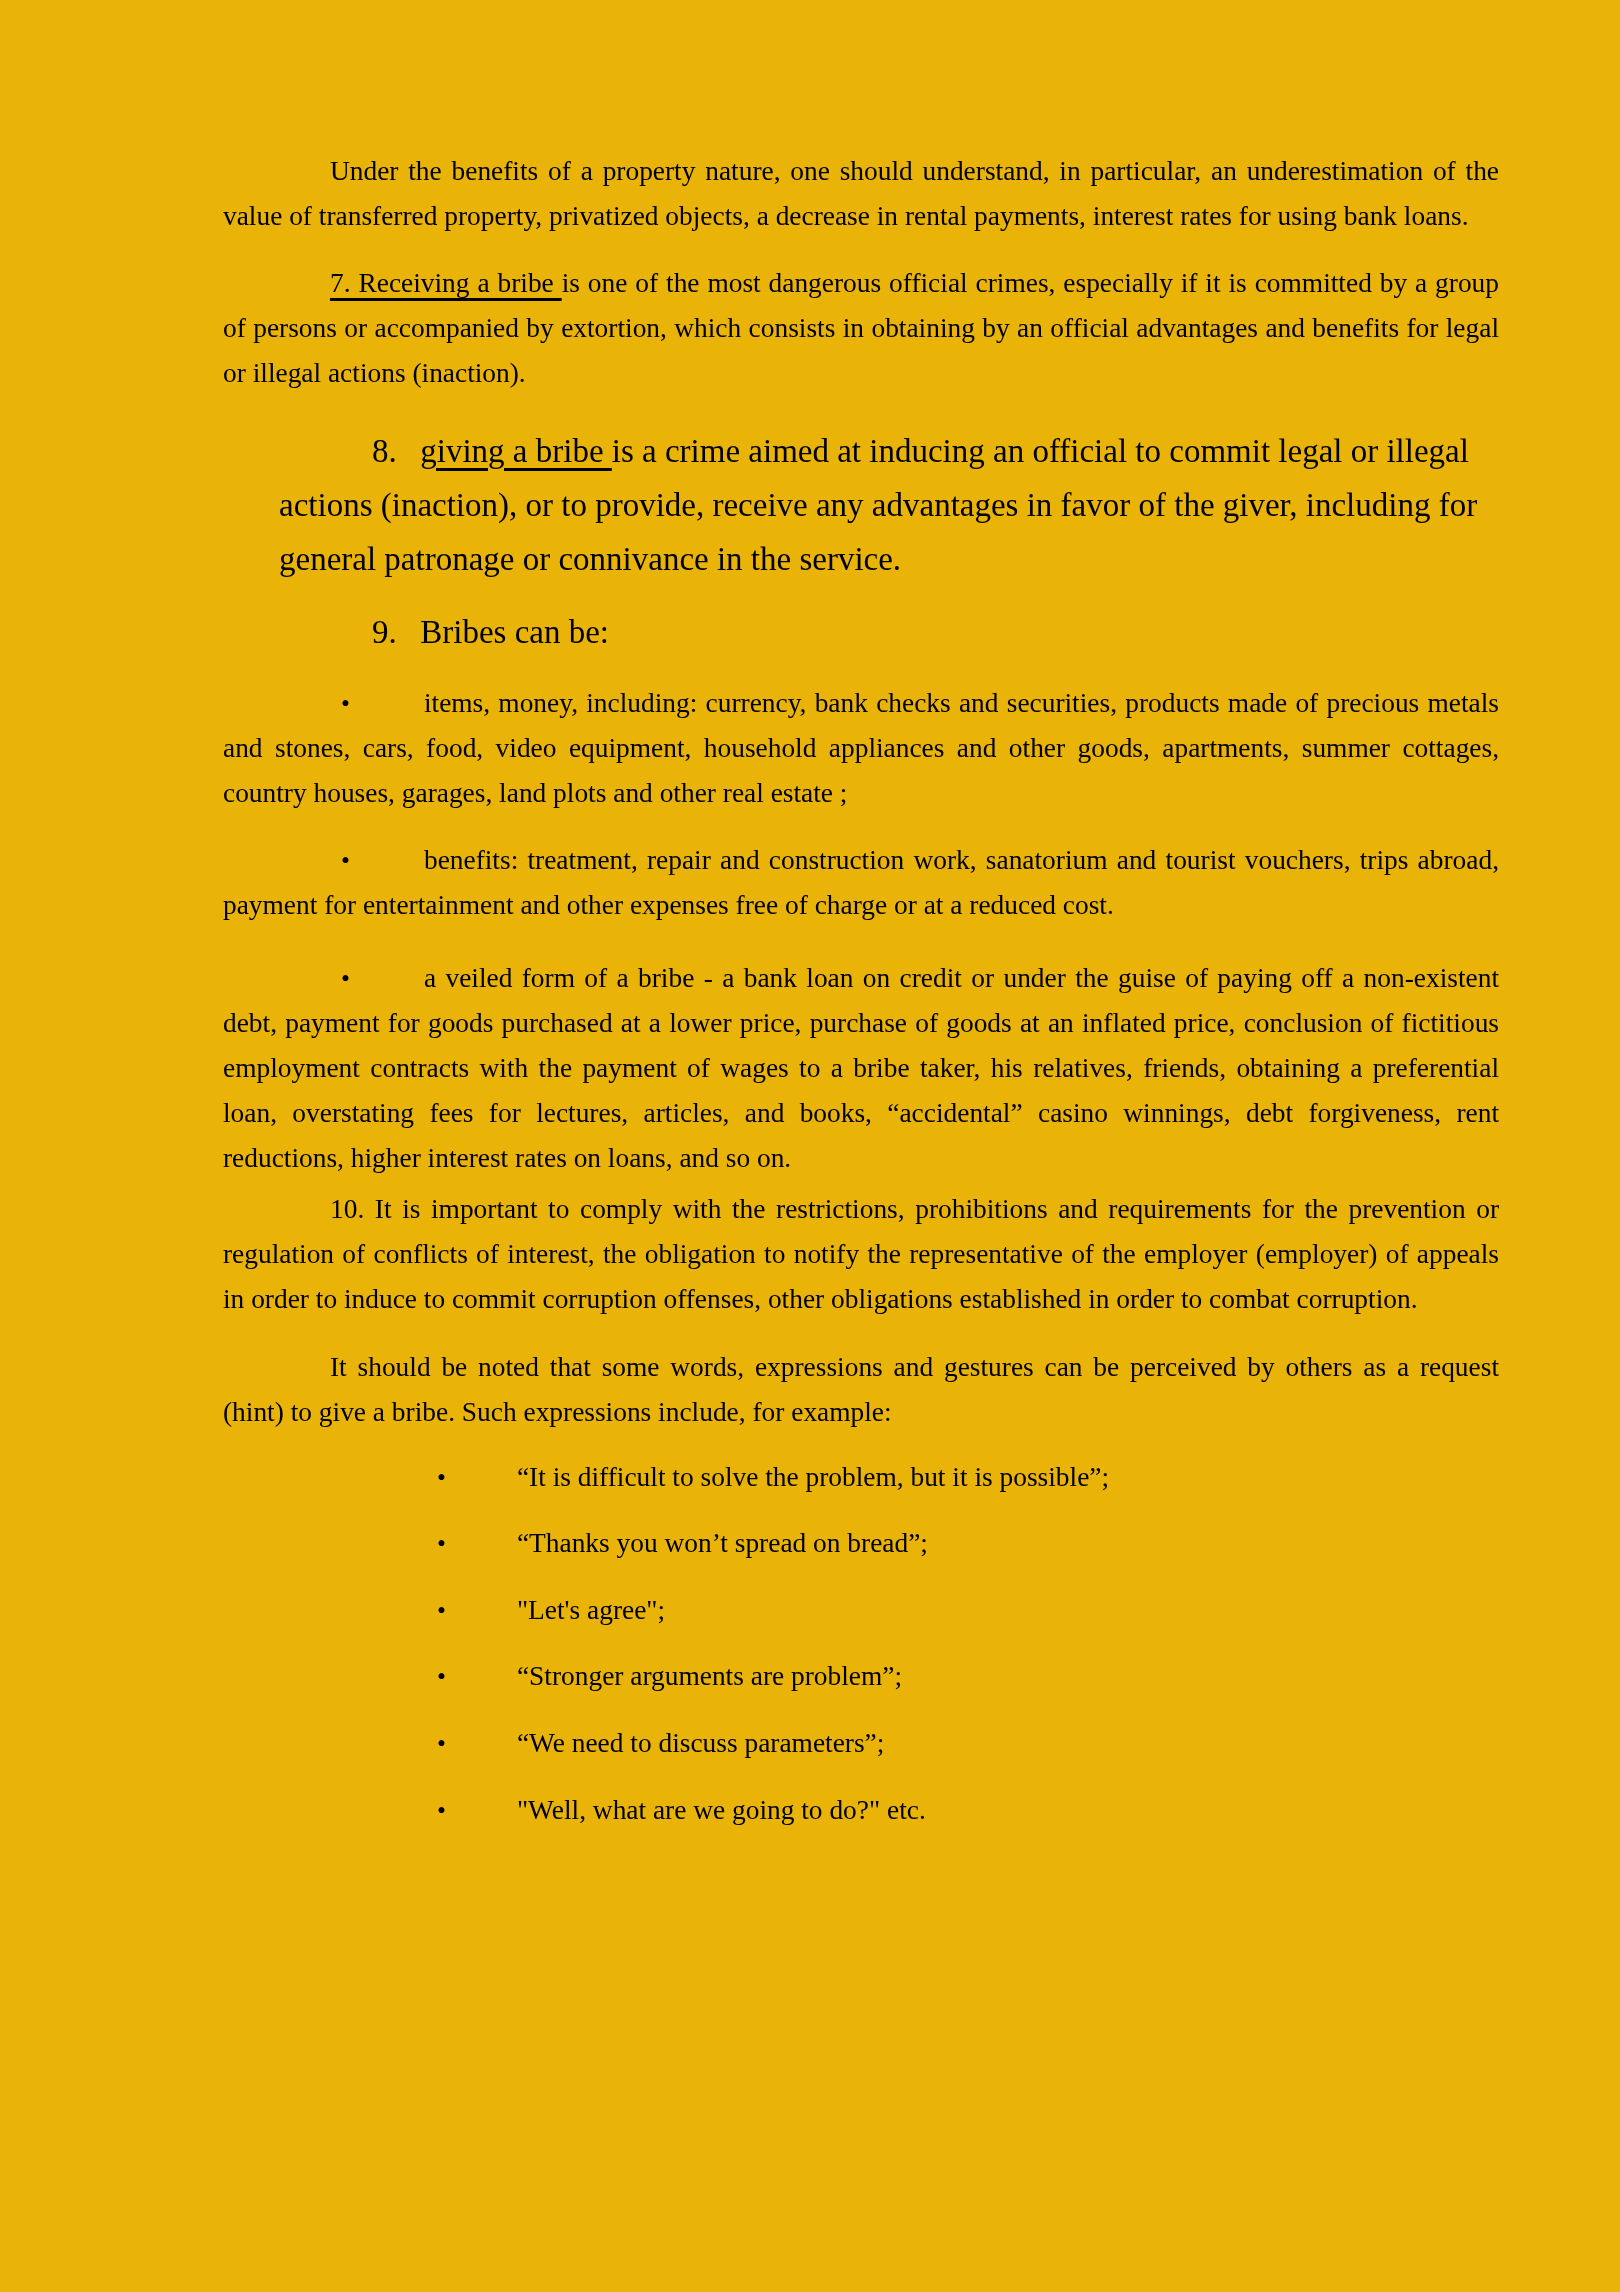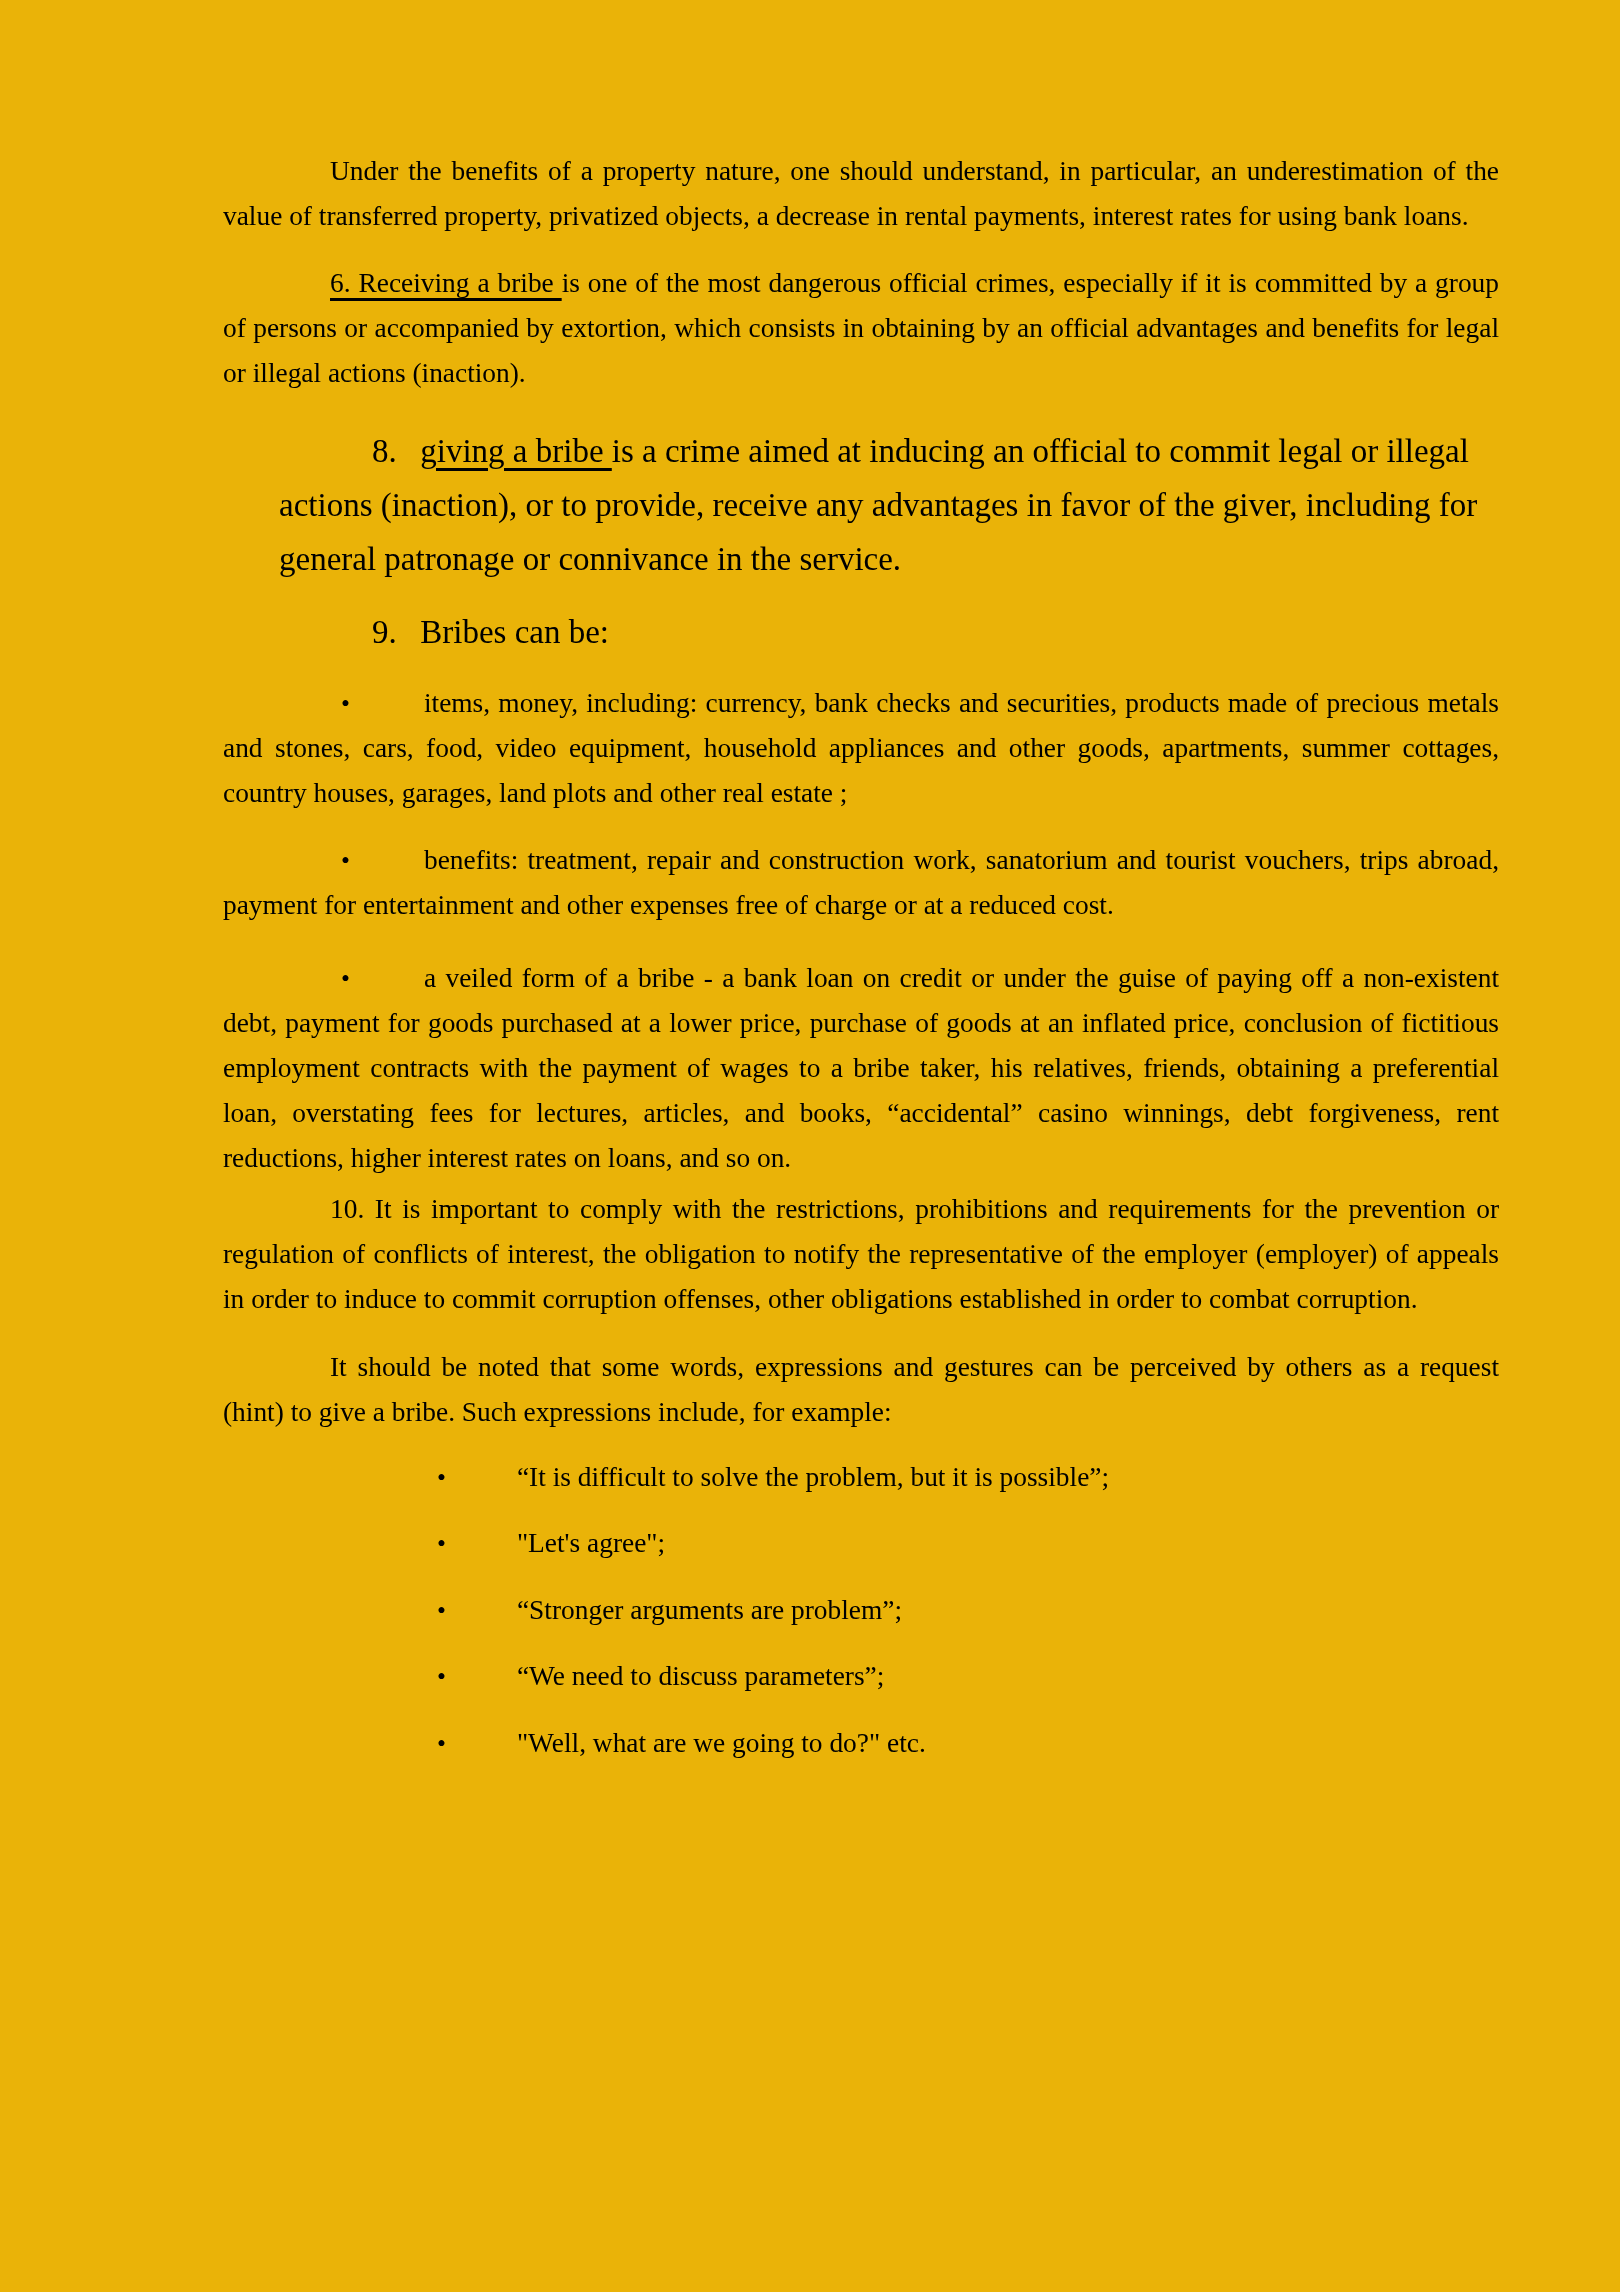"6. Receiving a bribe" span.u { text: 6 -> 7 }
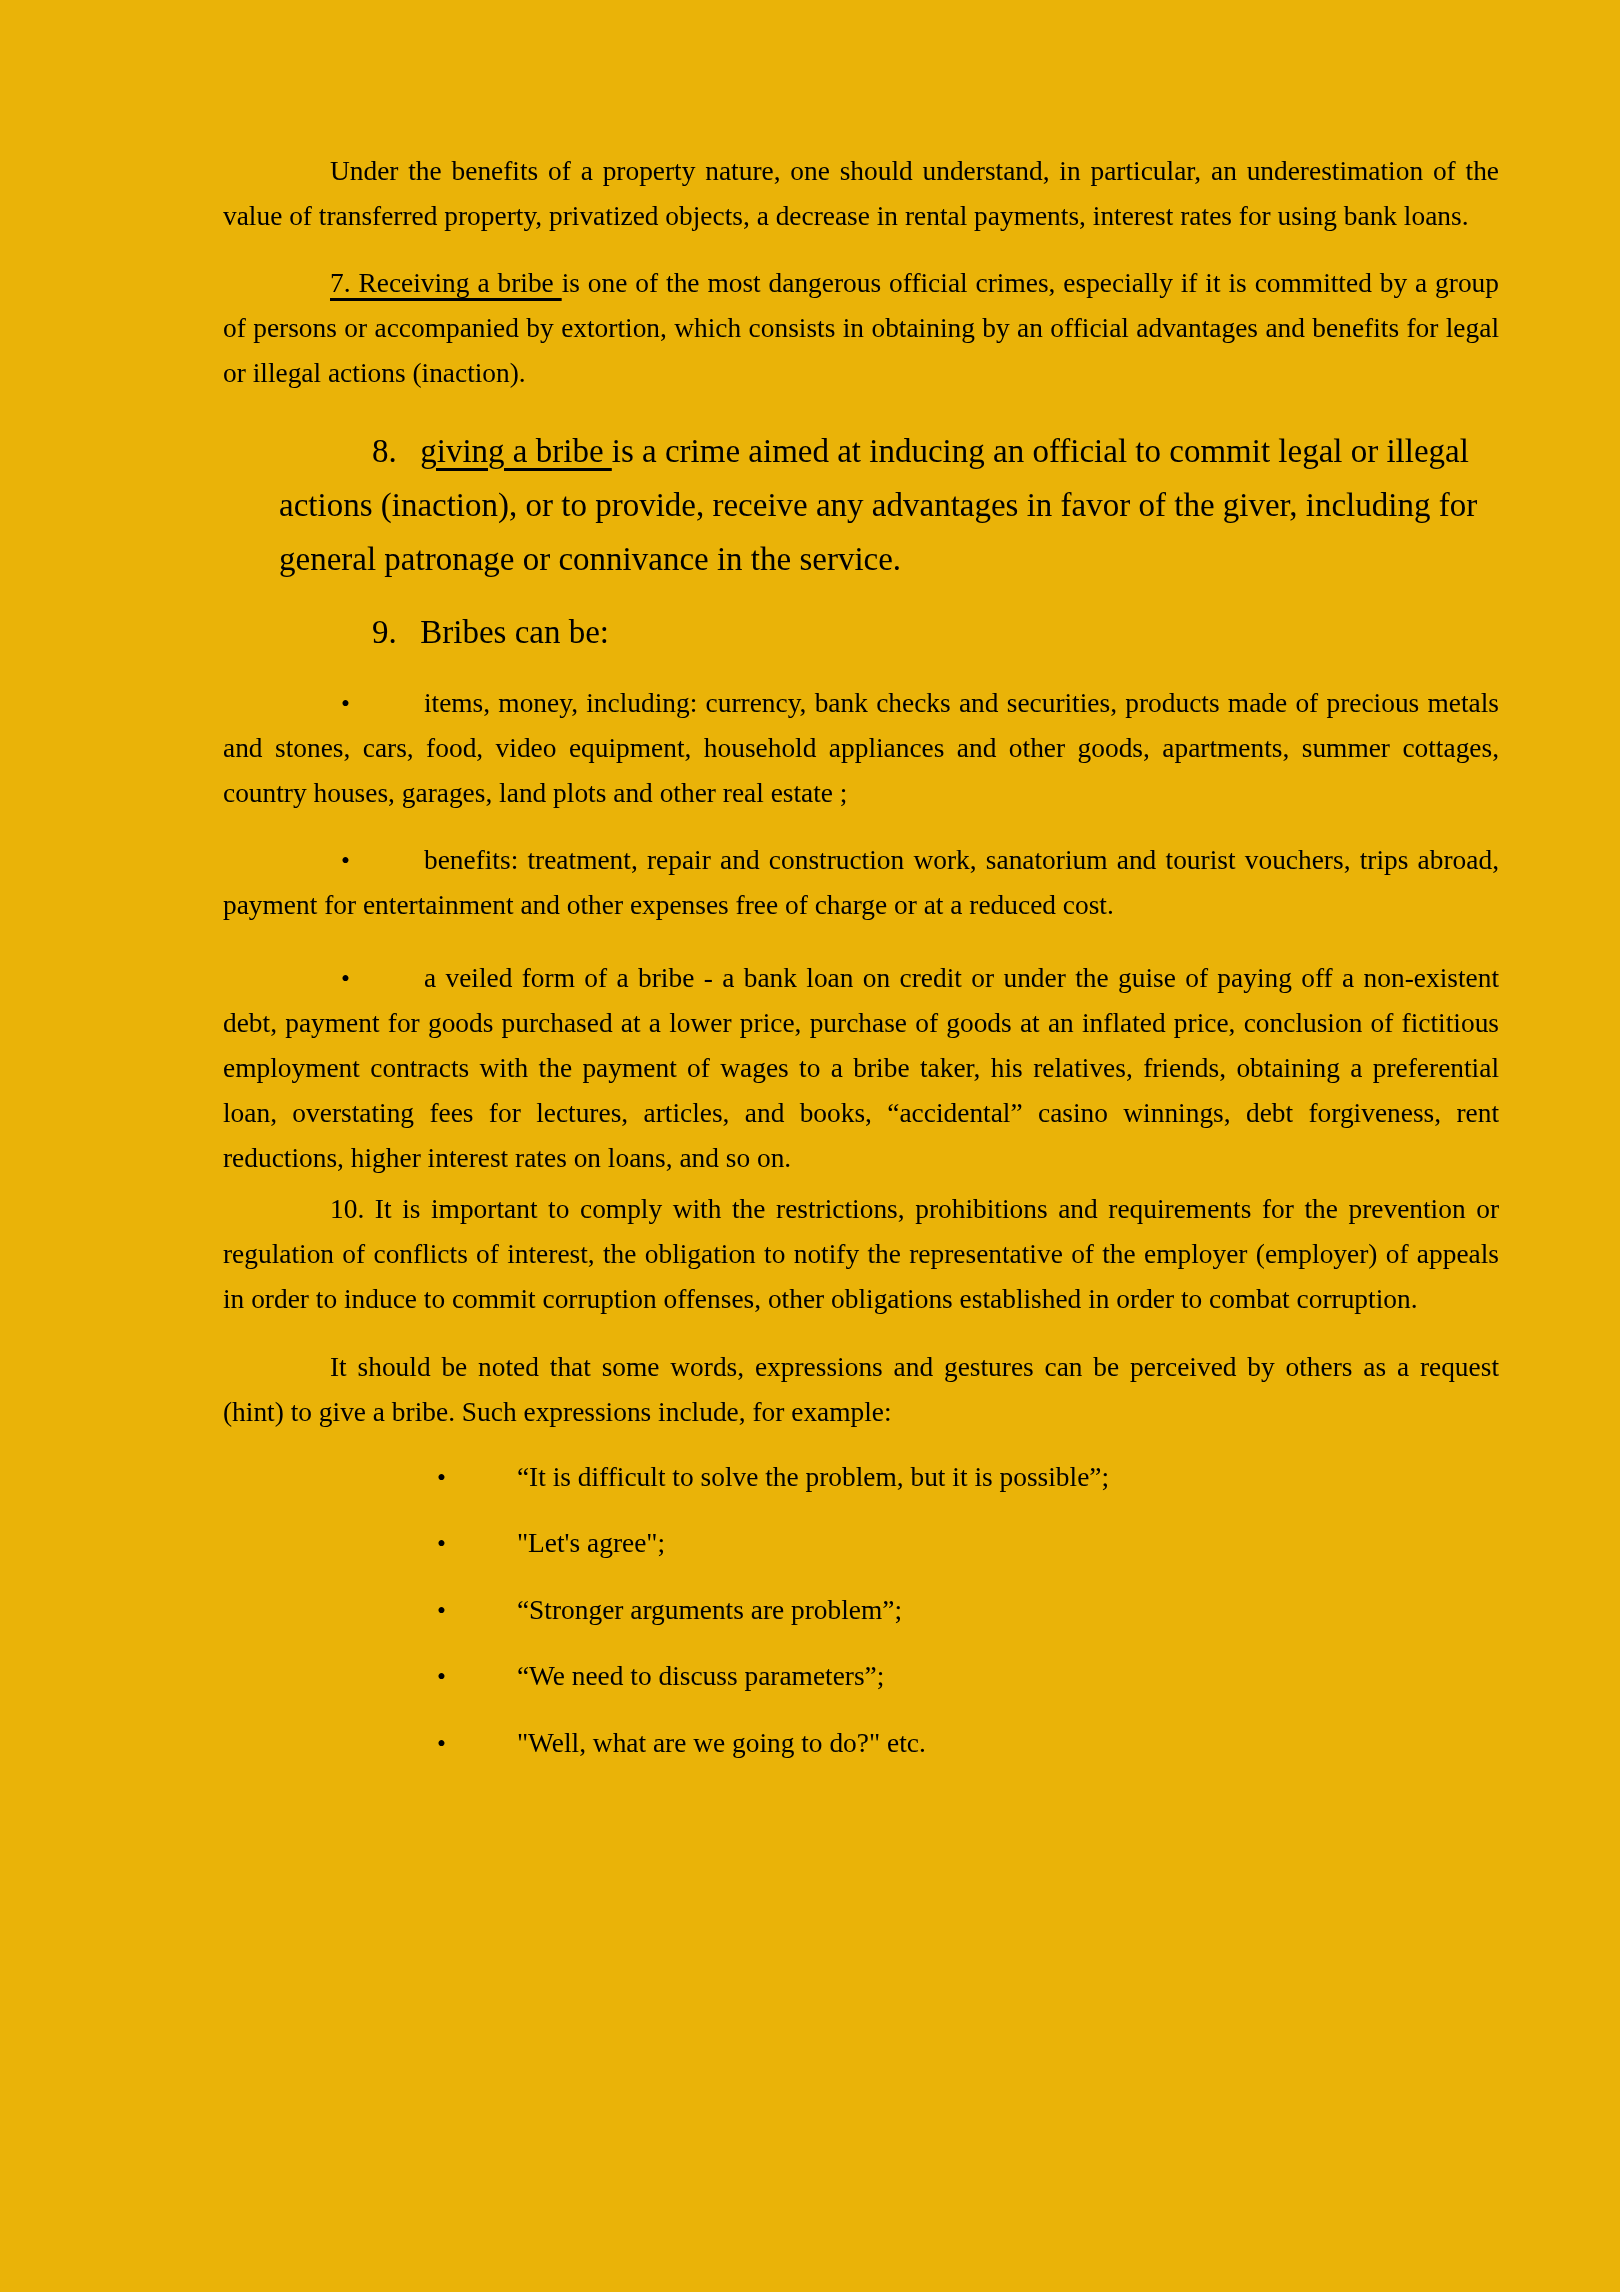"• “Thanks you won’t spread" p.quote { html: none -> <p><span>•</span><span></span><span>“Thanks you won’t spread on bread”;</span></p> }
